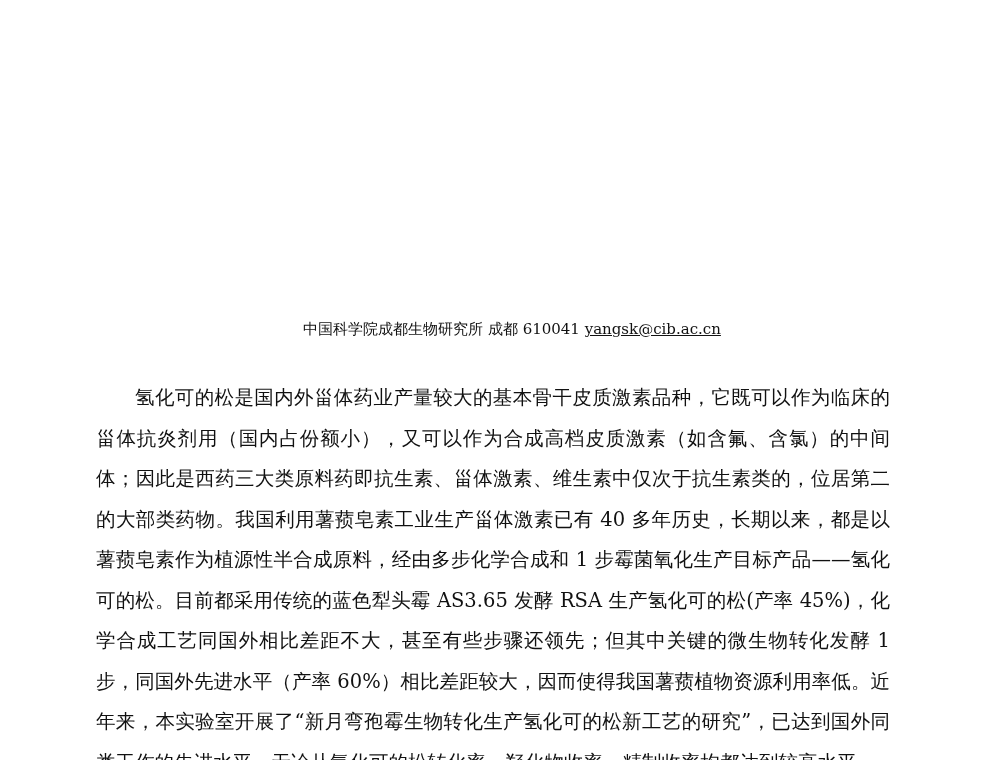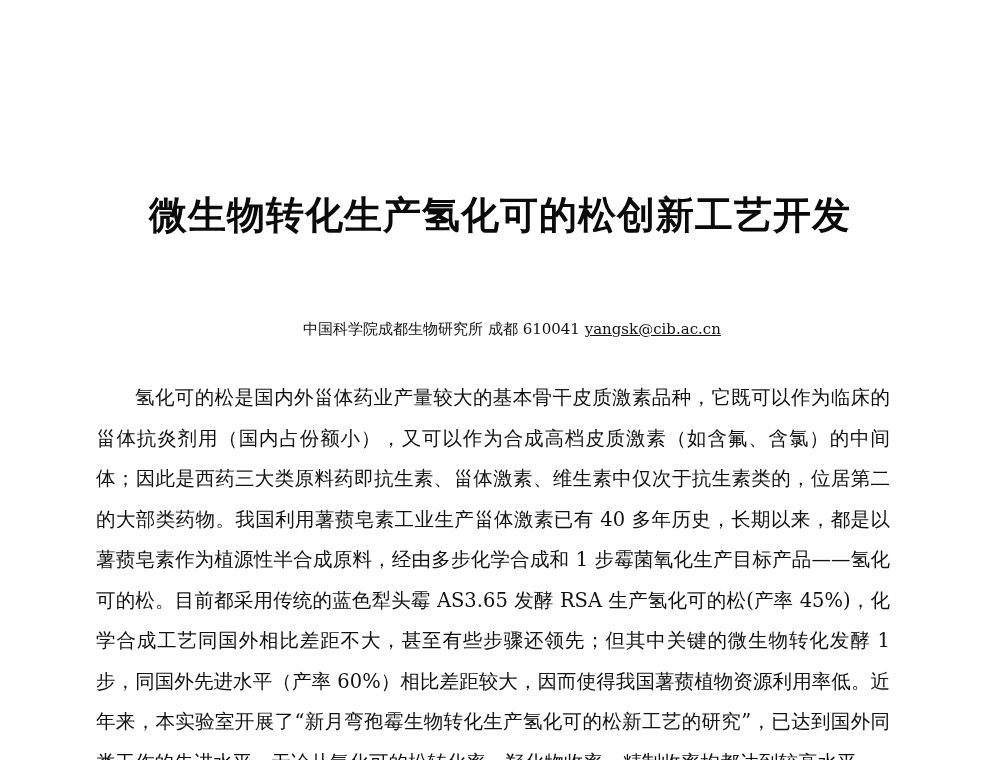"微生物转化生产氢化可的松创新工艺开发" div.title { html: <div>微生物转化生产氢化可的松创新工艺开发</div> -> none }
